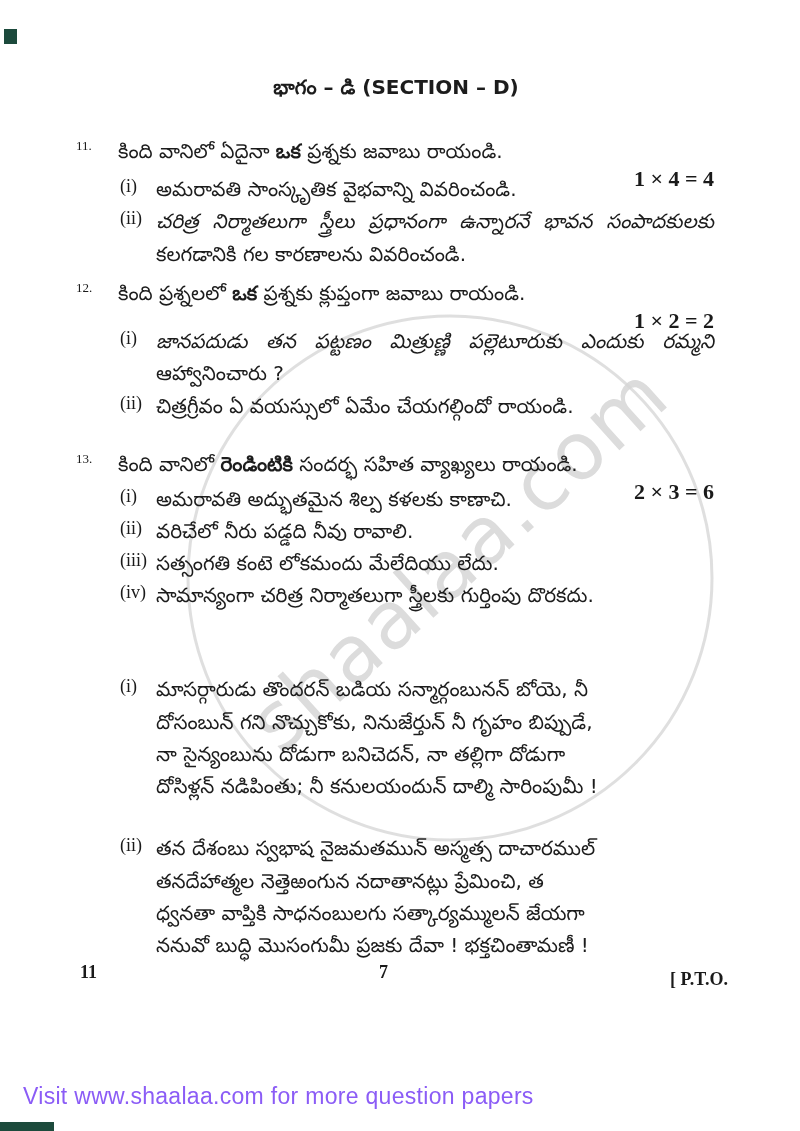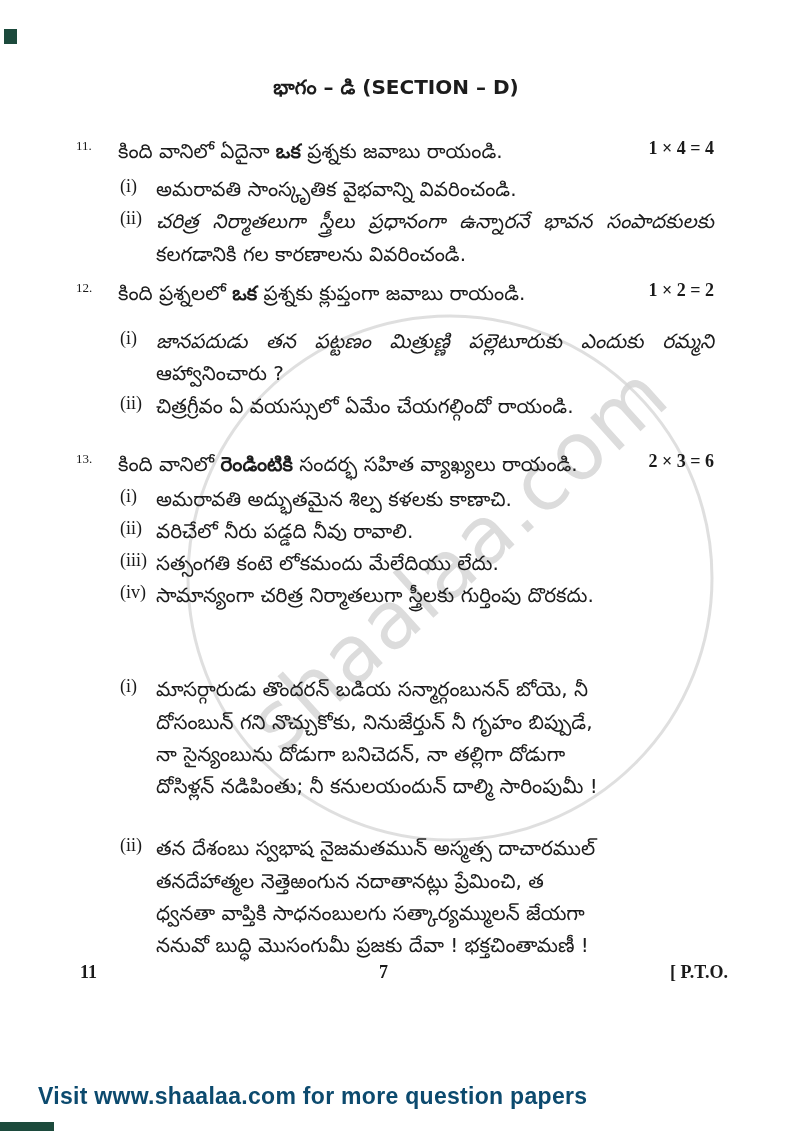"1 × 4 = 4" .qmarks { font-size: 18px -> 22px; margin-top: none -> 28px }
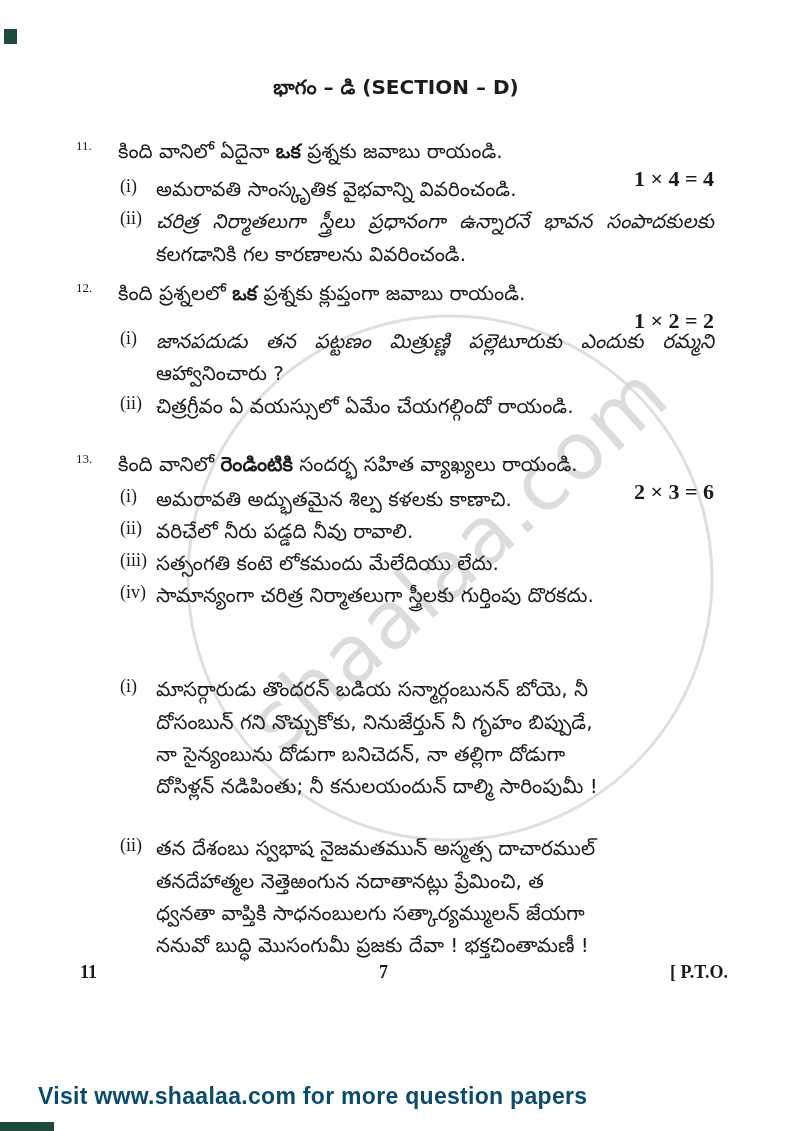"[ P.T.O." .pfooter .pf-right { margin-top: none -> 7px }
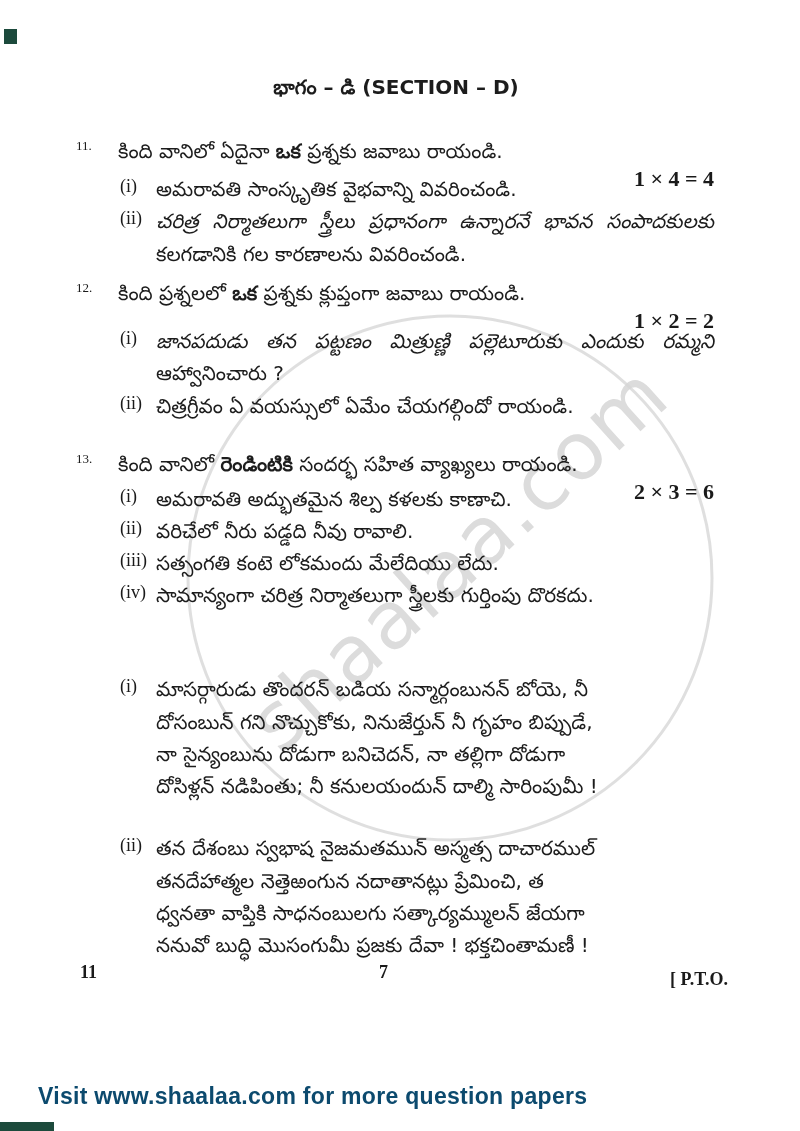"Visit www.shaalaa.com for more question" .site-banner { color: #0c4a6e -> #8b5cf6; font-weight: bold -> none; left: 38px -> 23px }
